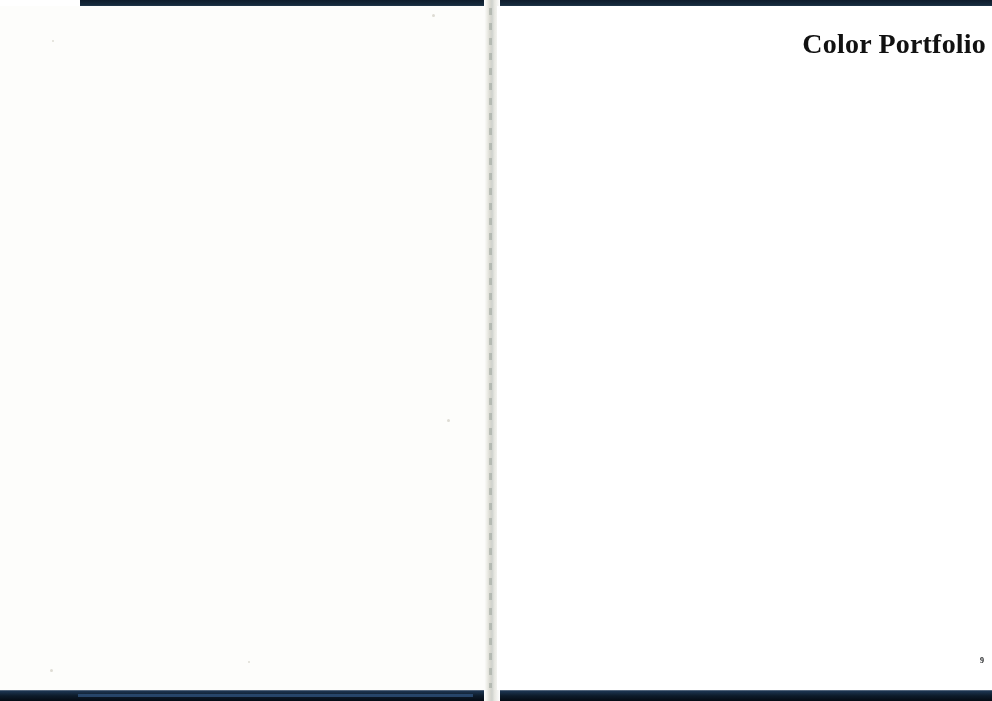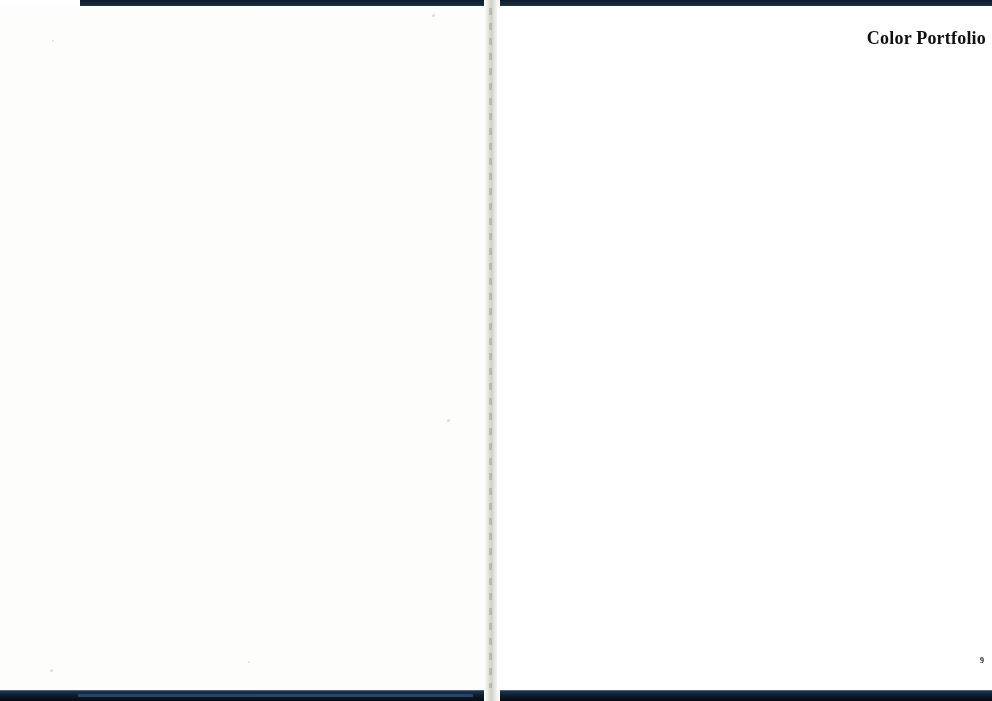"Color Portfolio" .portfolio-title { font-size: 18px -> 28px }
